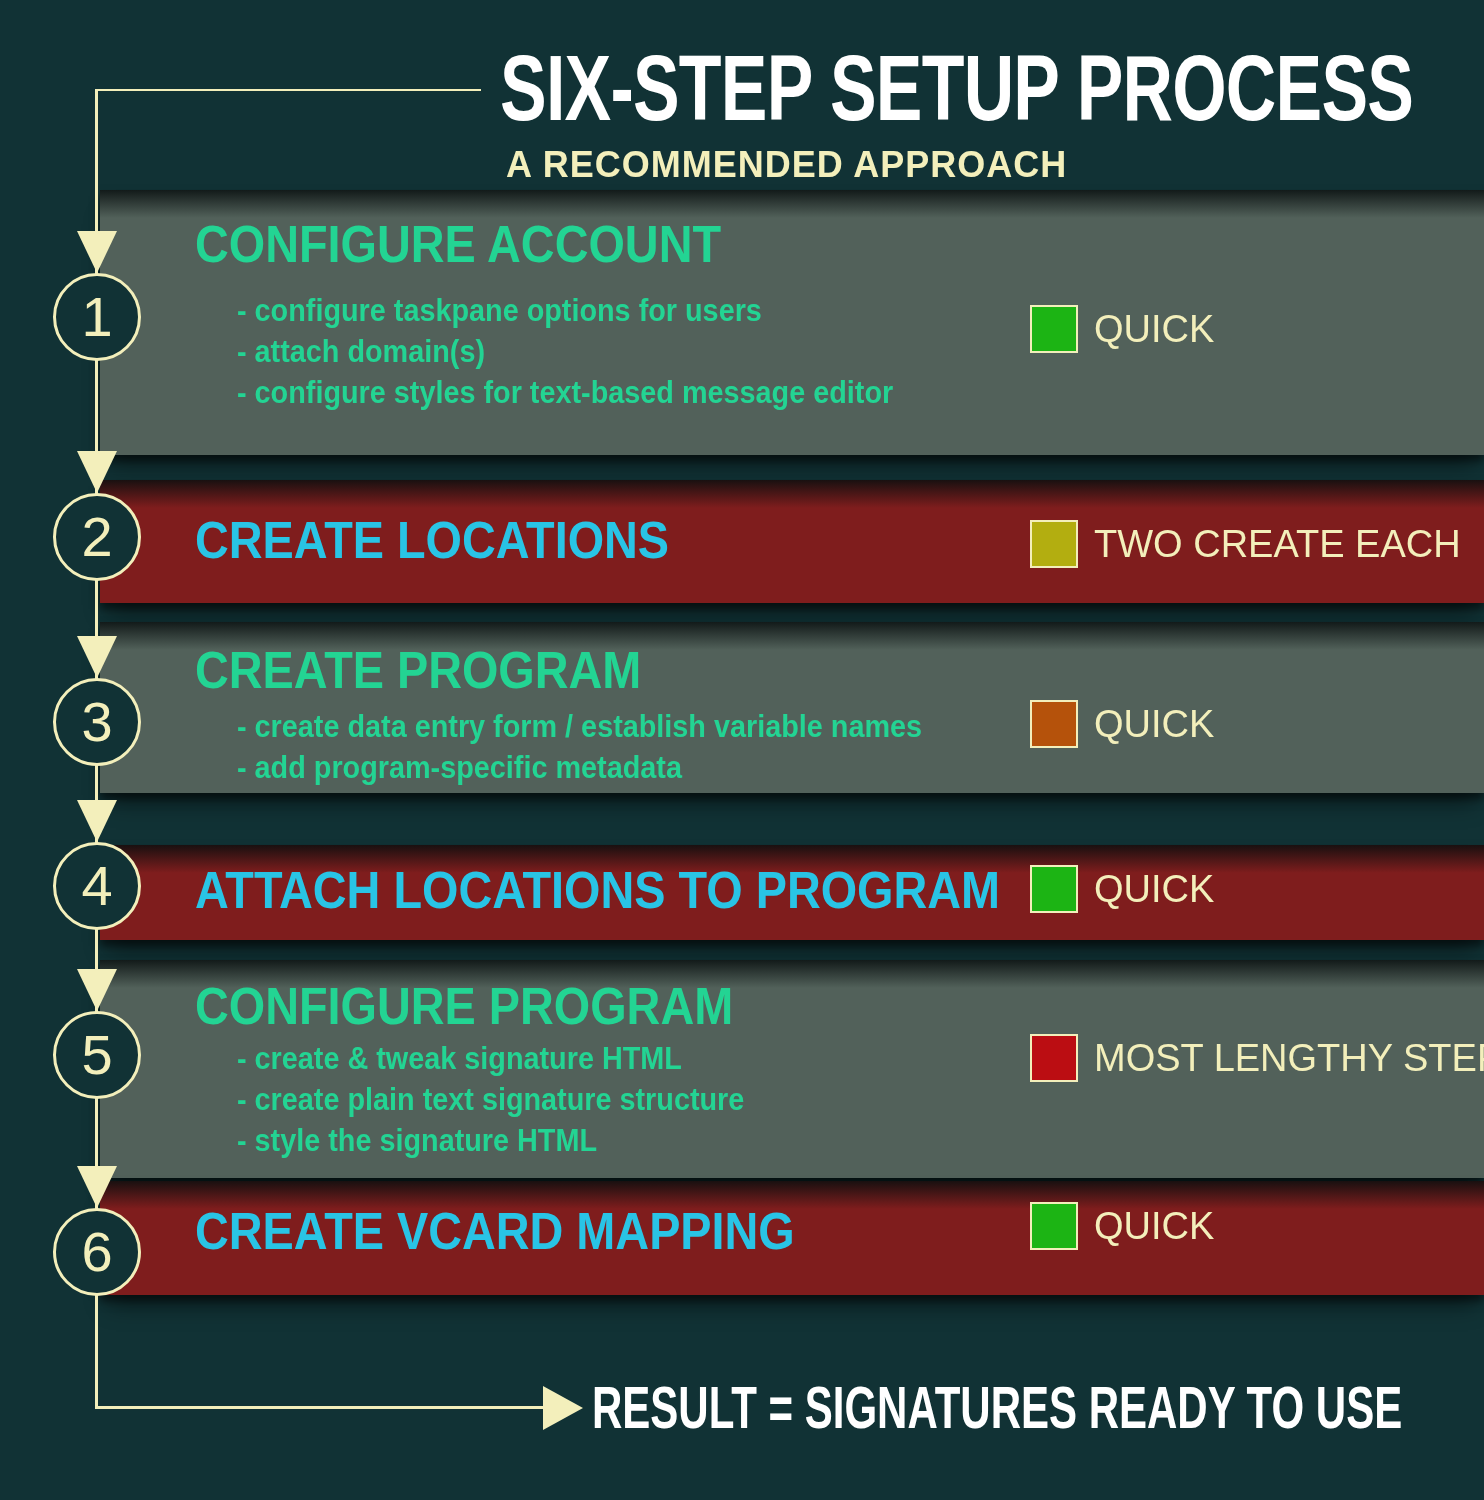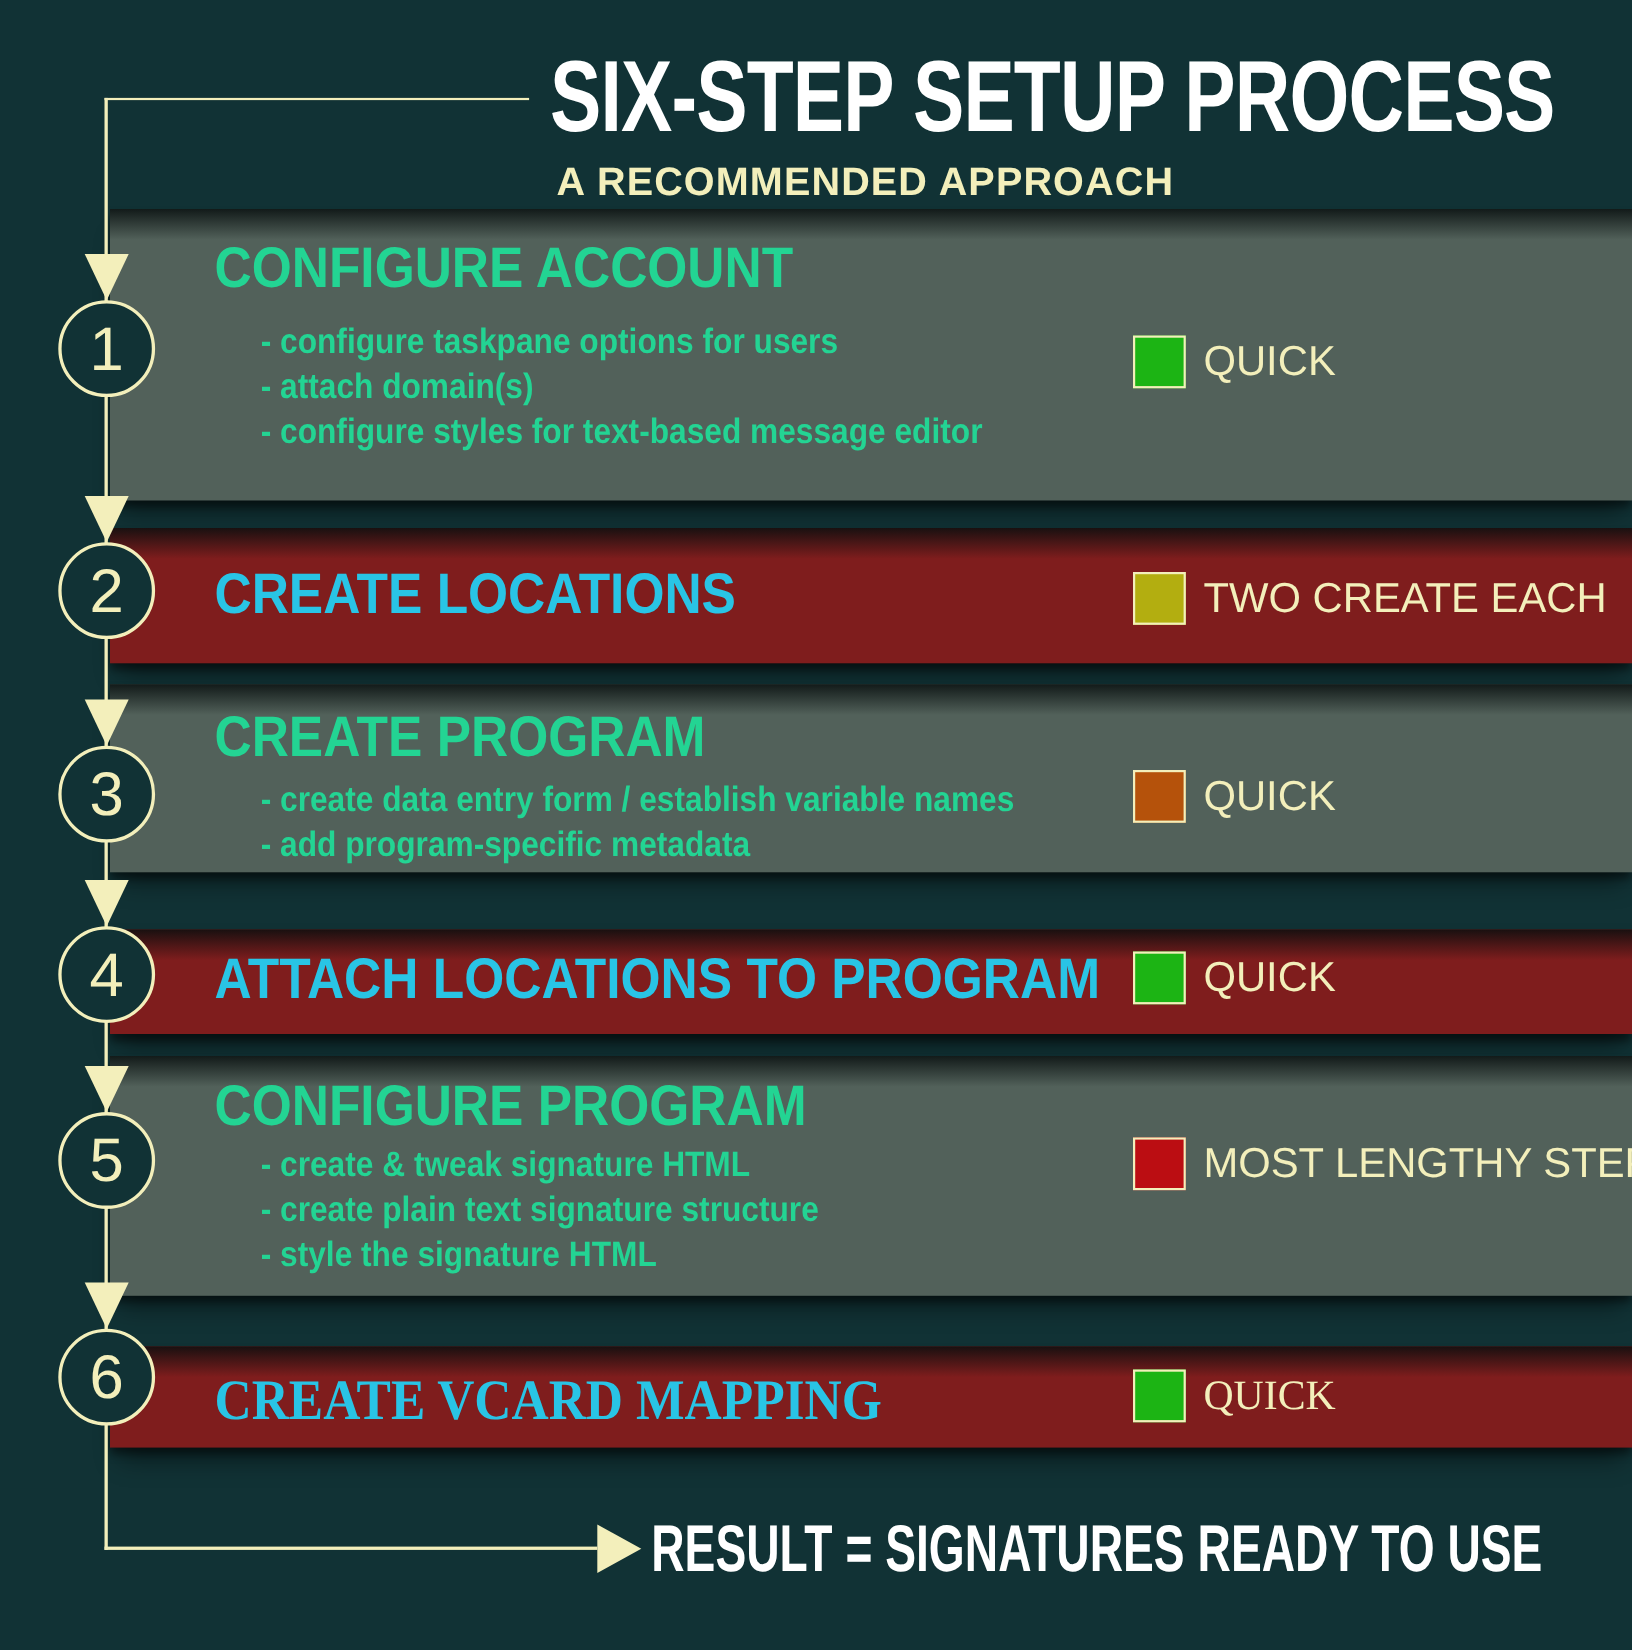"CREATE VCARD MAPPING" section.band { font-family: Liberation Serif, serif -> none; height: 92px -> 114px; top: 1224px -> 1181px }
